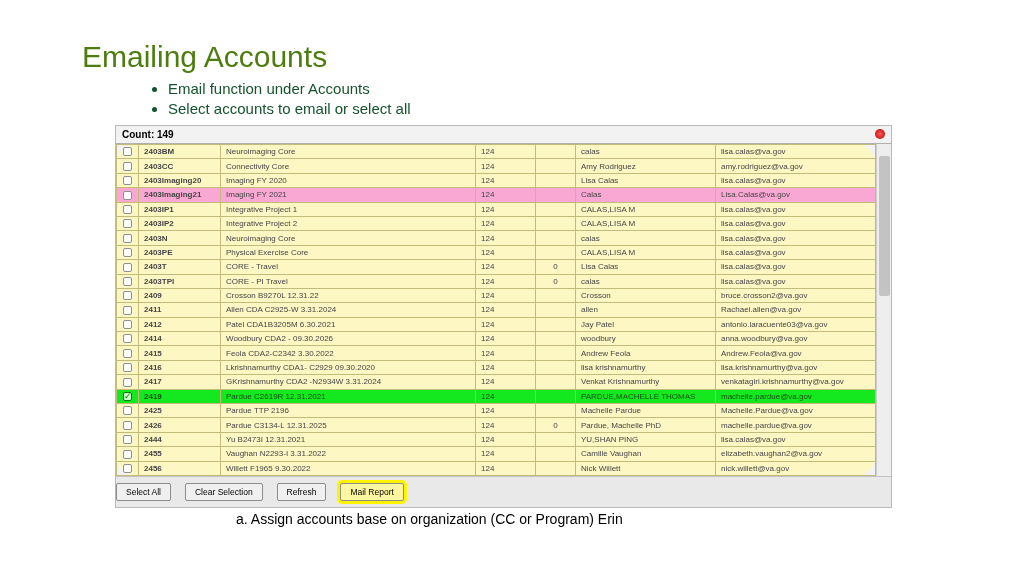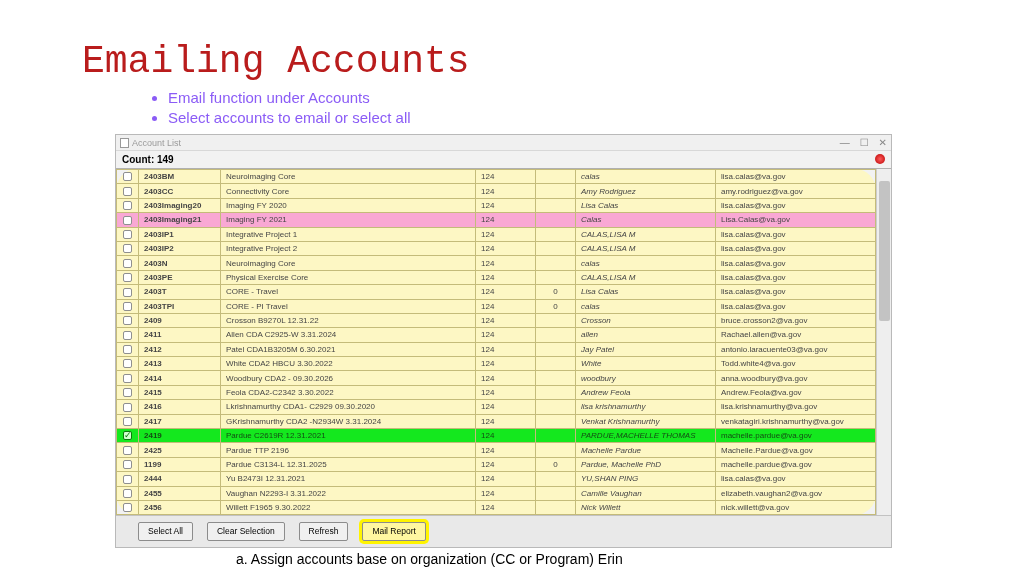"Emailing Accounts" .slide-title { color: #b91c1c -> #4d7c0f; font-family: Liberation Mono, monospace -> none; font-size: 38px -> 30px }
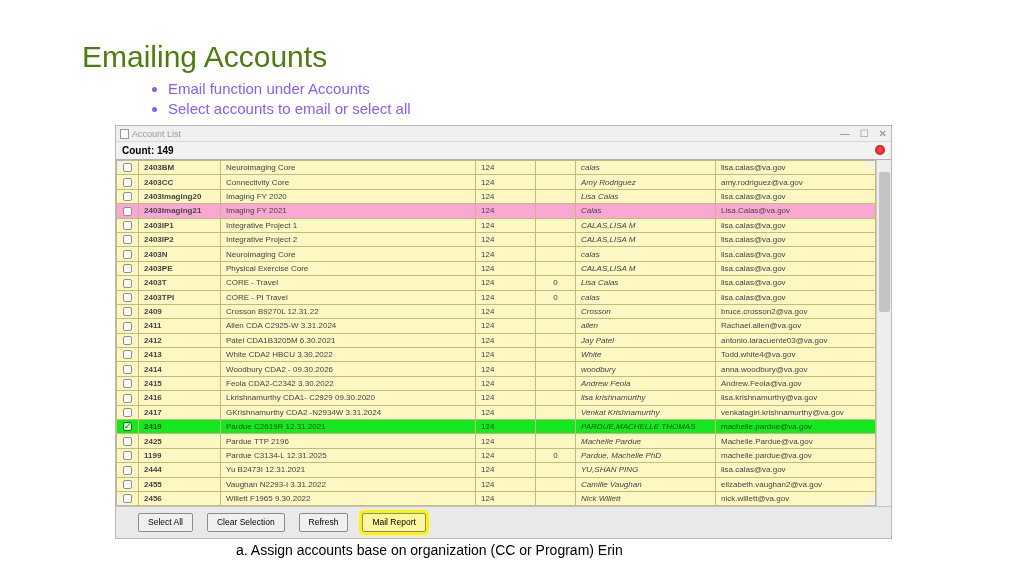"Email function under Accounts" .bullets { color: #8b5cf6 -> #14532d }
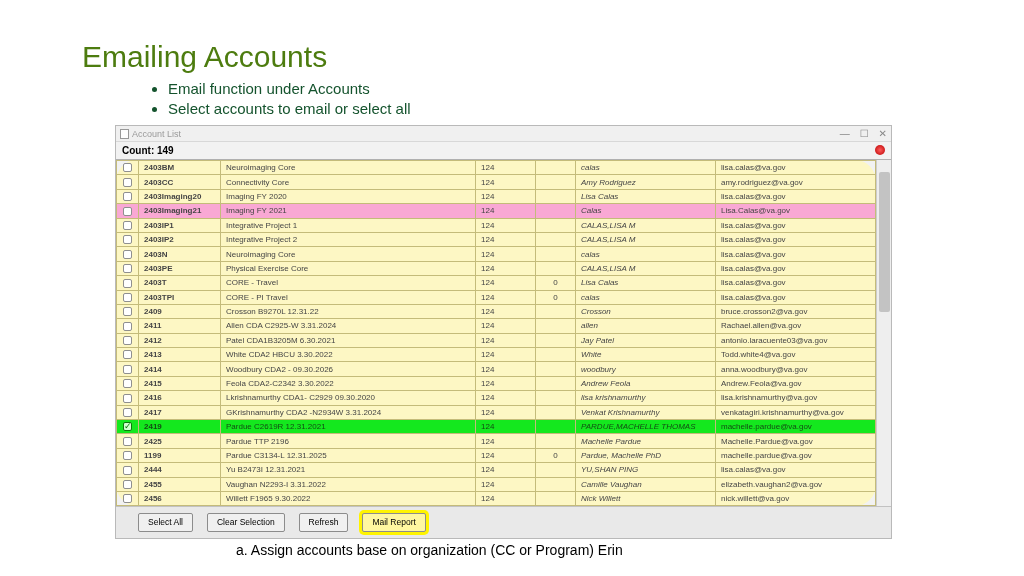"Account List" div.titlebar { html: <div> <span></span> <span>Account List</span> <div> <span>—</span> <span>☐</span> <span>✕</span> </div> </div> -> none }
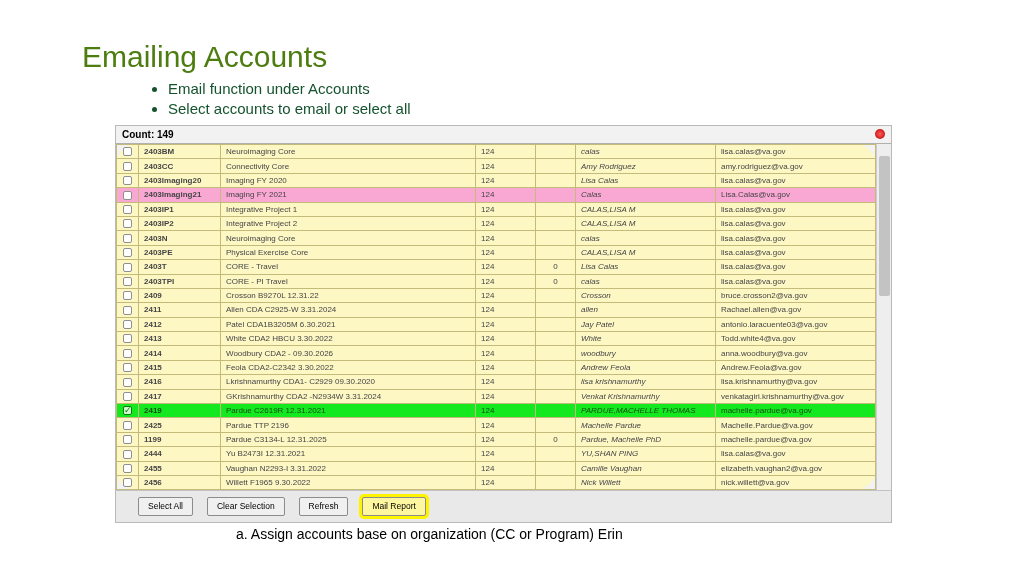"calas" .c-contact { font-style: italic -> none }
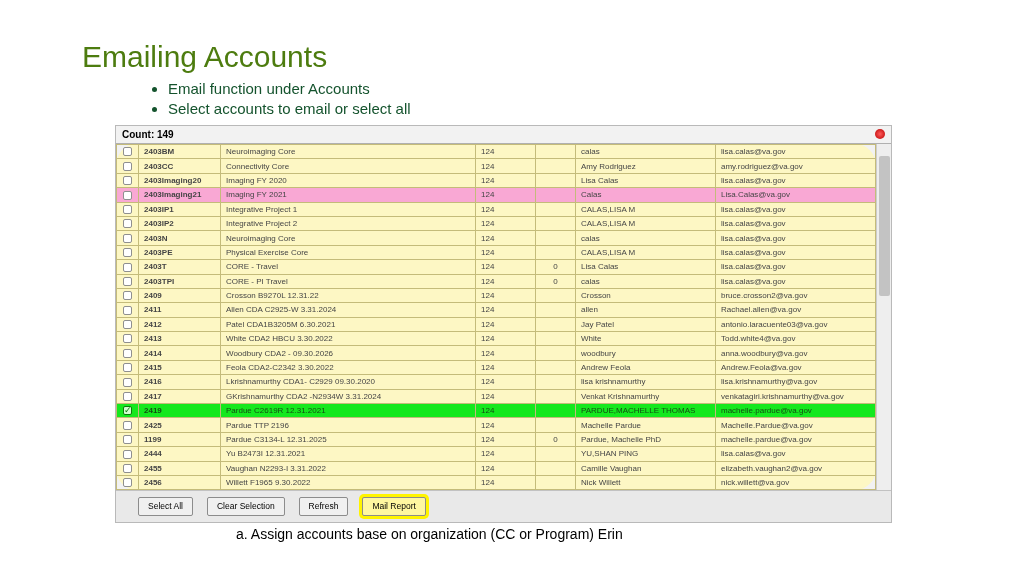"2413" tr { html: <tr> <td><span></span></td> <td>2413</td> <td>White CDA2 HBCU 3.30.2022</td> <td>124</td> <td></td> <td>White</td> <td>Todd.white4@va.gov</td> </tr> -> none }
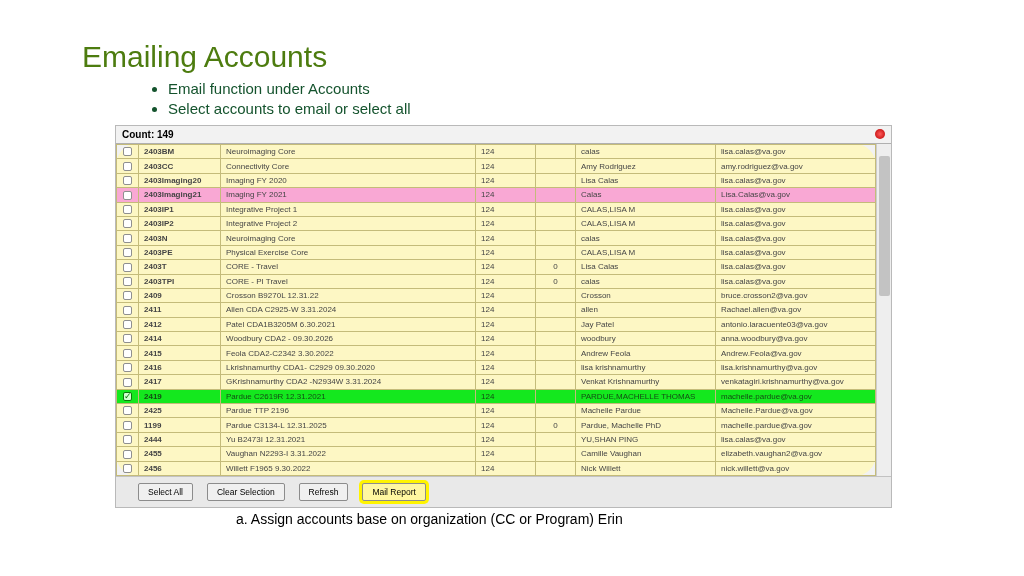"1199" td.c-id { text: 1199 -> 2426 }
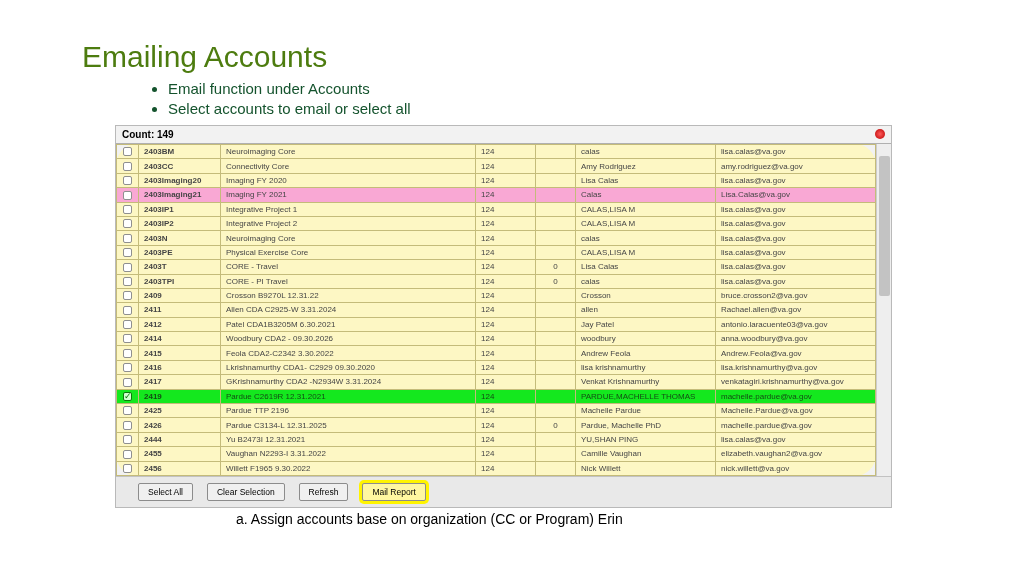"Select All" .button-bar { padding: 6px 22px -> 6px 0 }
